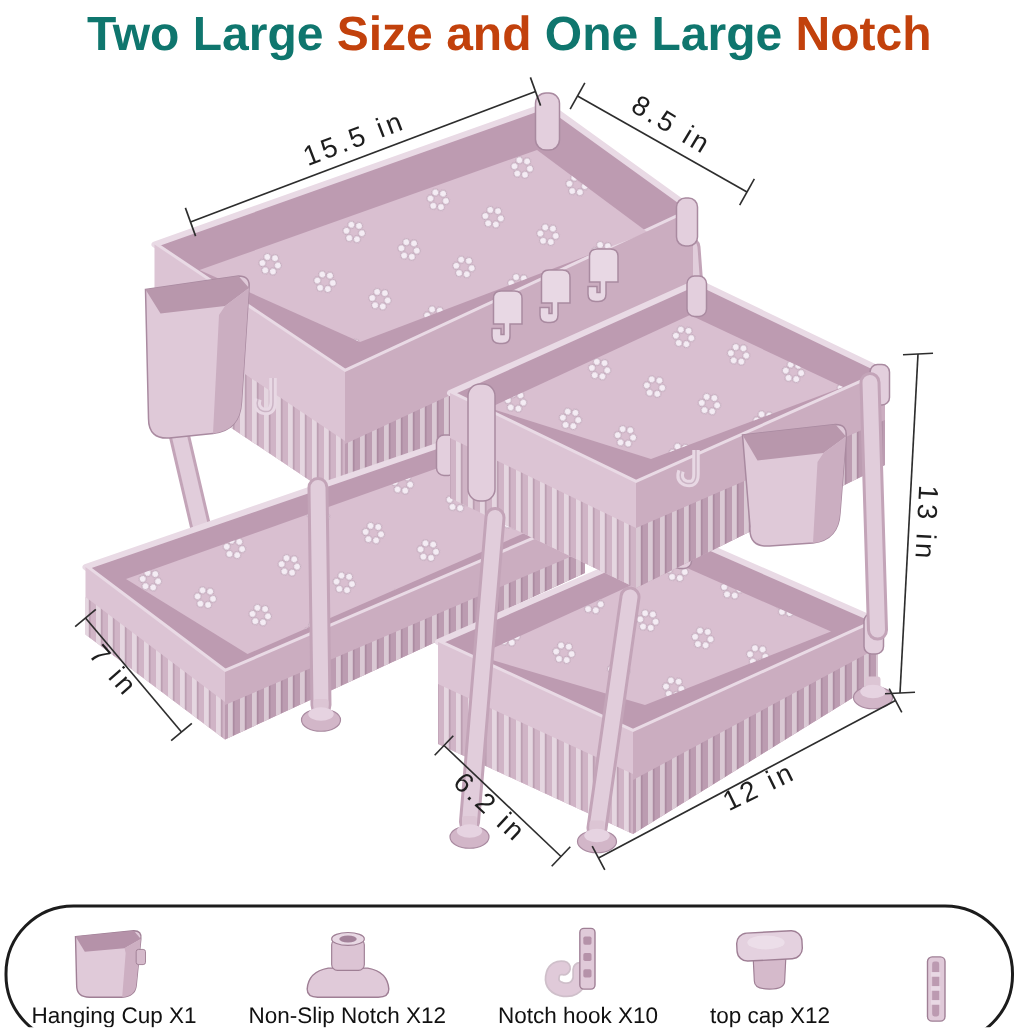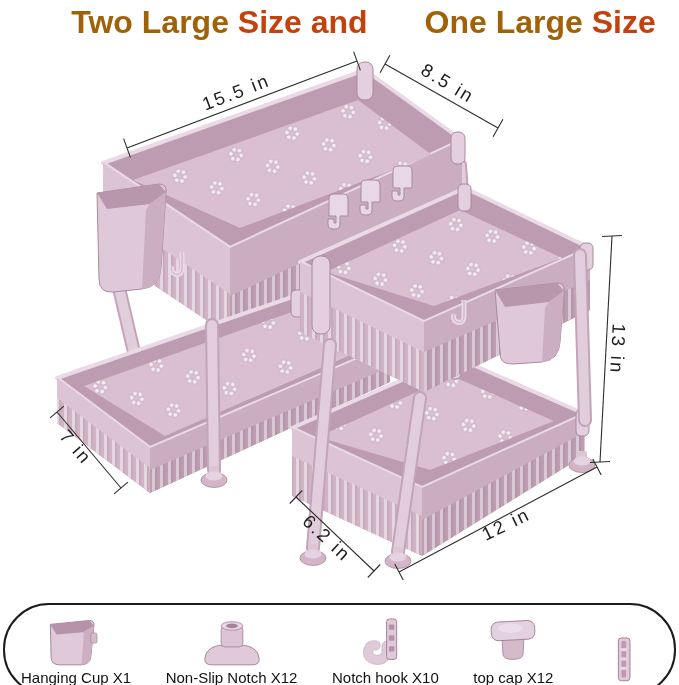"Two Large" .t-orange { color: #a16207 -> #0f766e; margin-left: 48px -> none }
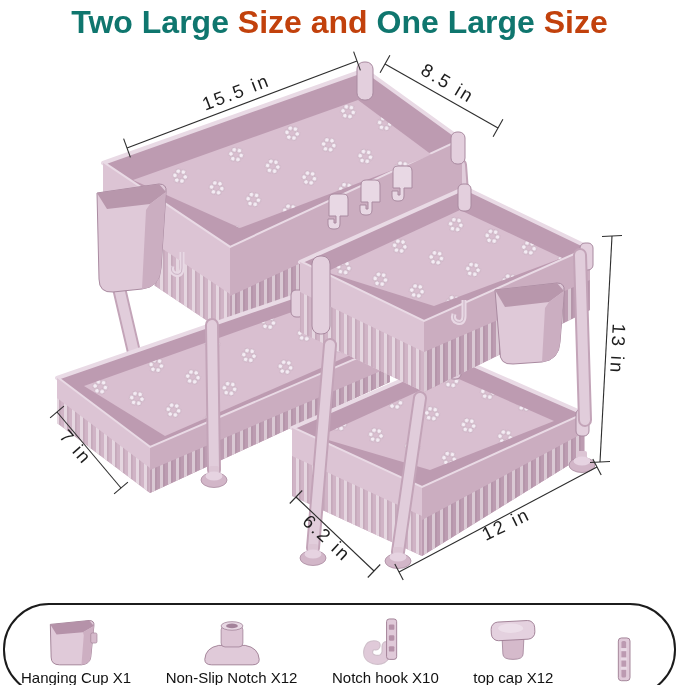"Size" span.t-black { text: Size -> Notch }
